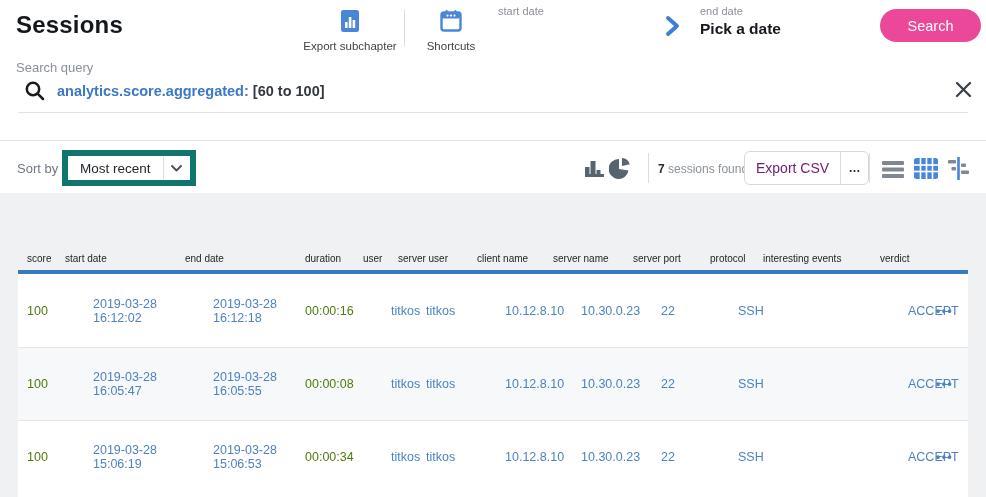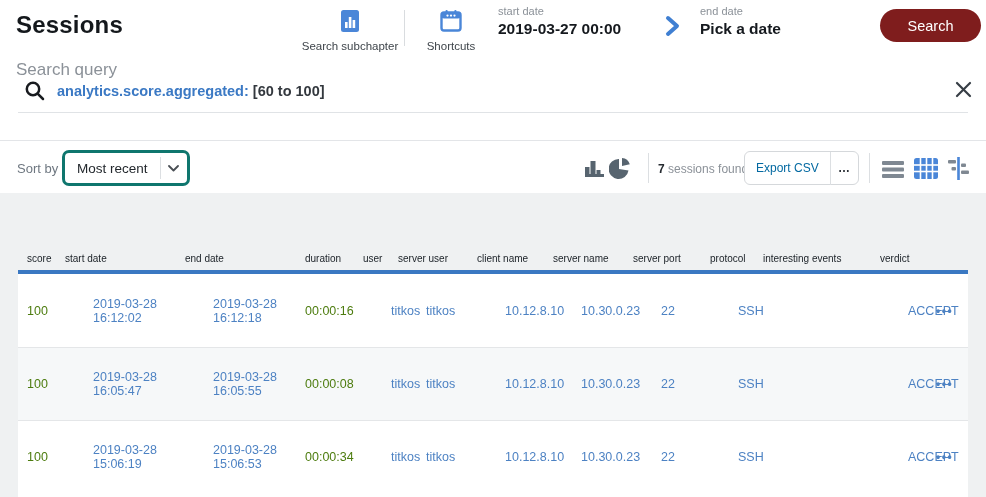"2019-03-27 00:00" div.date-value { html: <div>2019-03-27 00:00</div> -> none }
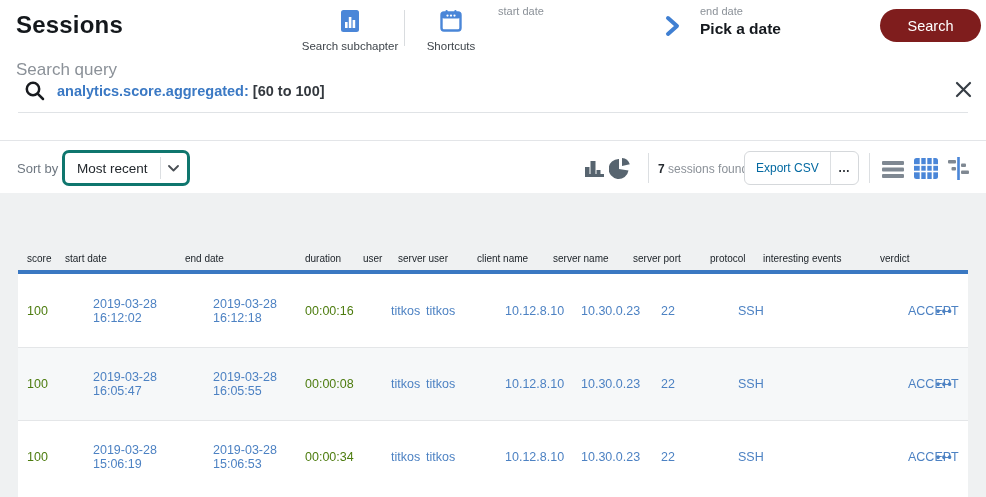"Search" .search-btn { background: #7f1d1d -> #ec4899 }
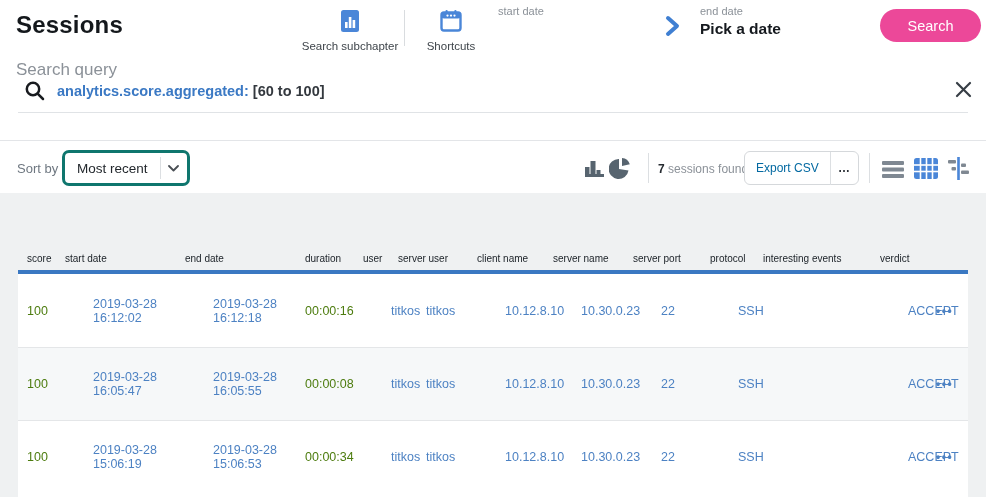"Search subchapter" span.lbl { text: Search -> Export }
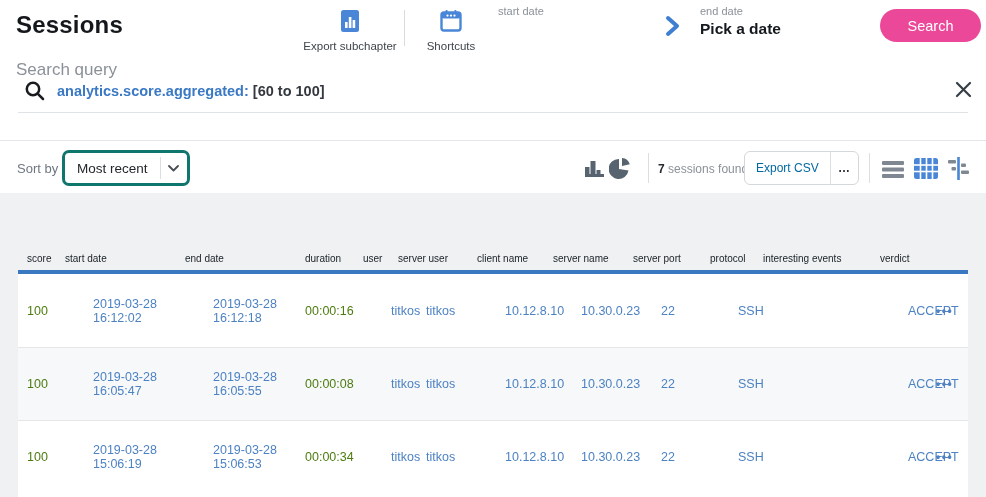"Search query" .sq-label { font-size: 17px -> 13px }
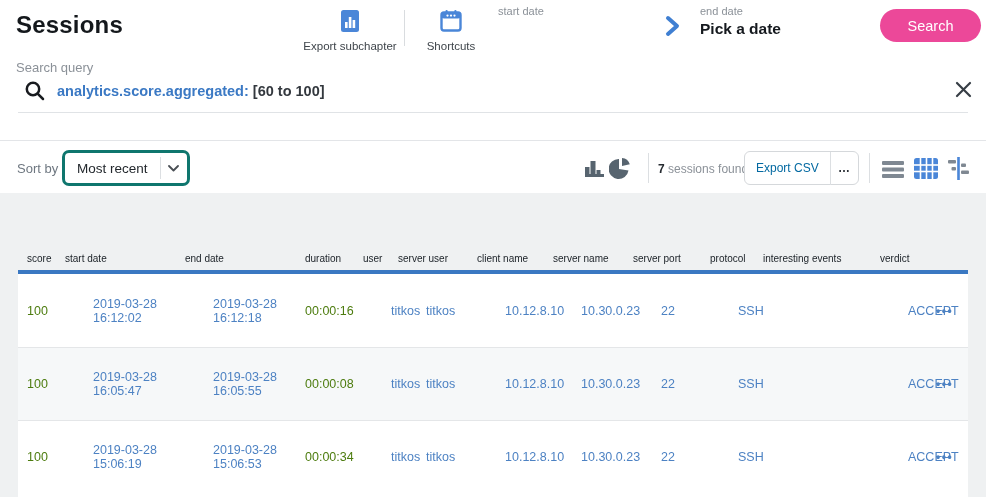"Most recent" .sort-select { border: 3px solid #0f766e -> 6px solid #0f766e; border-radius: 7px -> 0 }
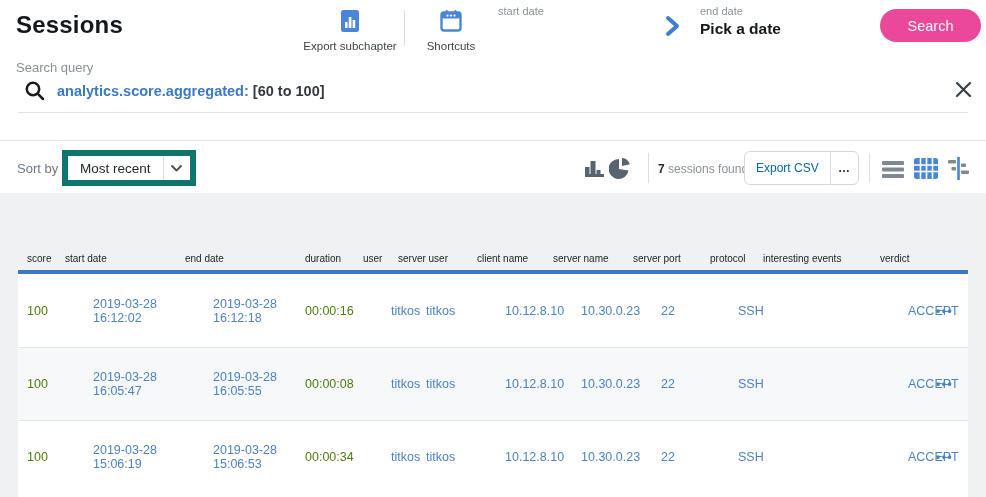"Export CSV" .export-label { color: #0369a1 -> #701a75; font-size: 12px -> 14px }
